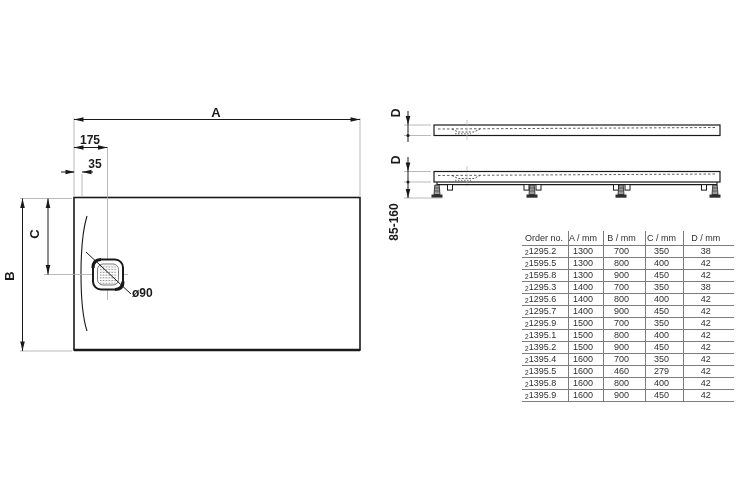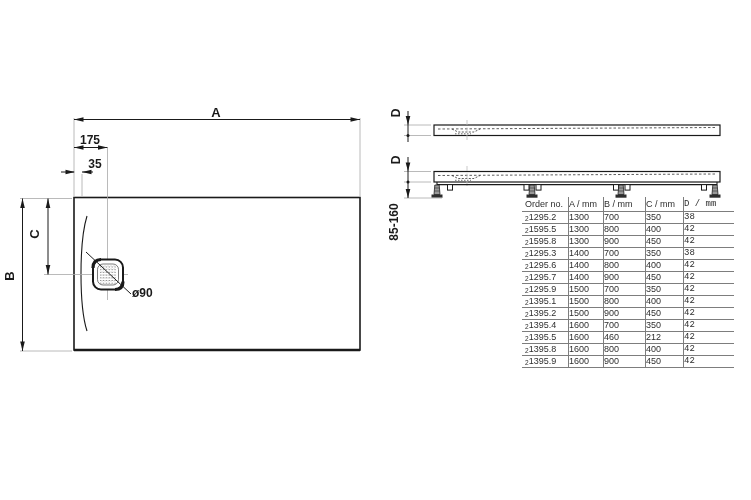"Order no." table.spec { top: 197px -> 231px }
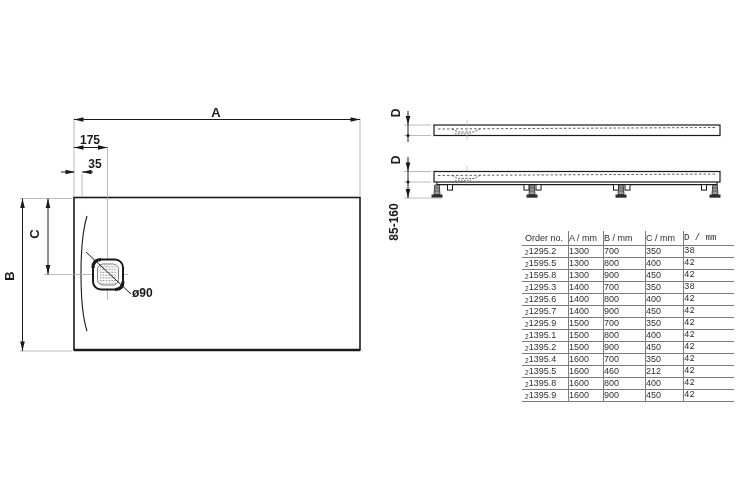"A / mm" table.spec .num { text-align: left -> center }
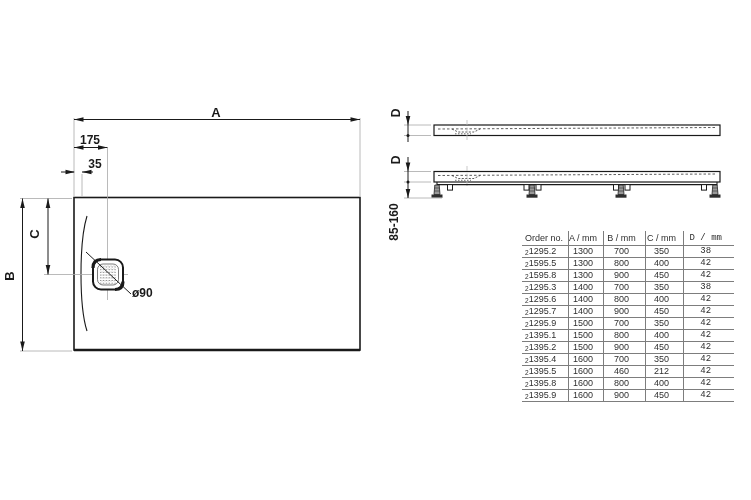"D / mm" table.spec th:last-child,table.spec td:last-child { font-family: Liberation Mono, monospace -> none }
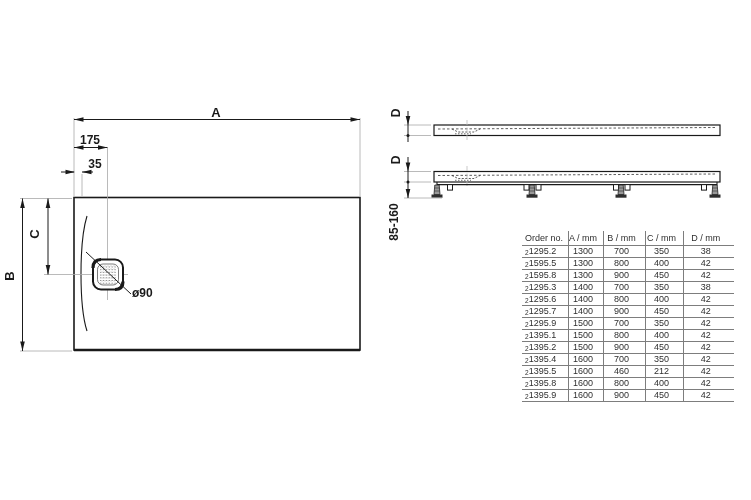"212" td.num { text: 212 -> 279 }
